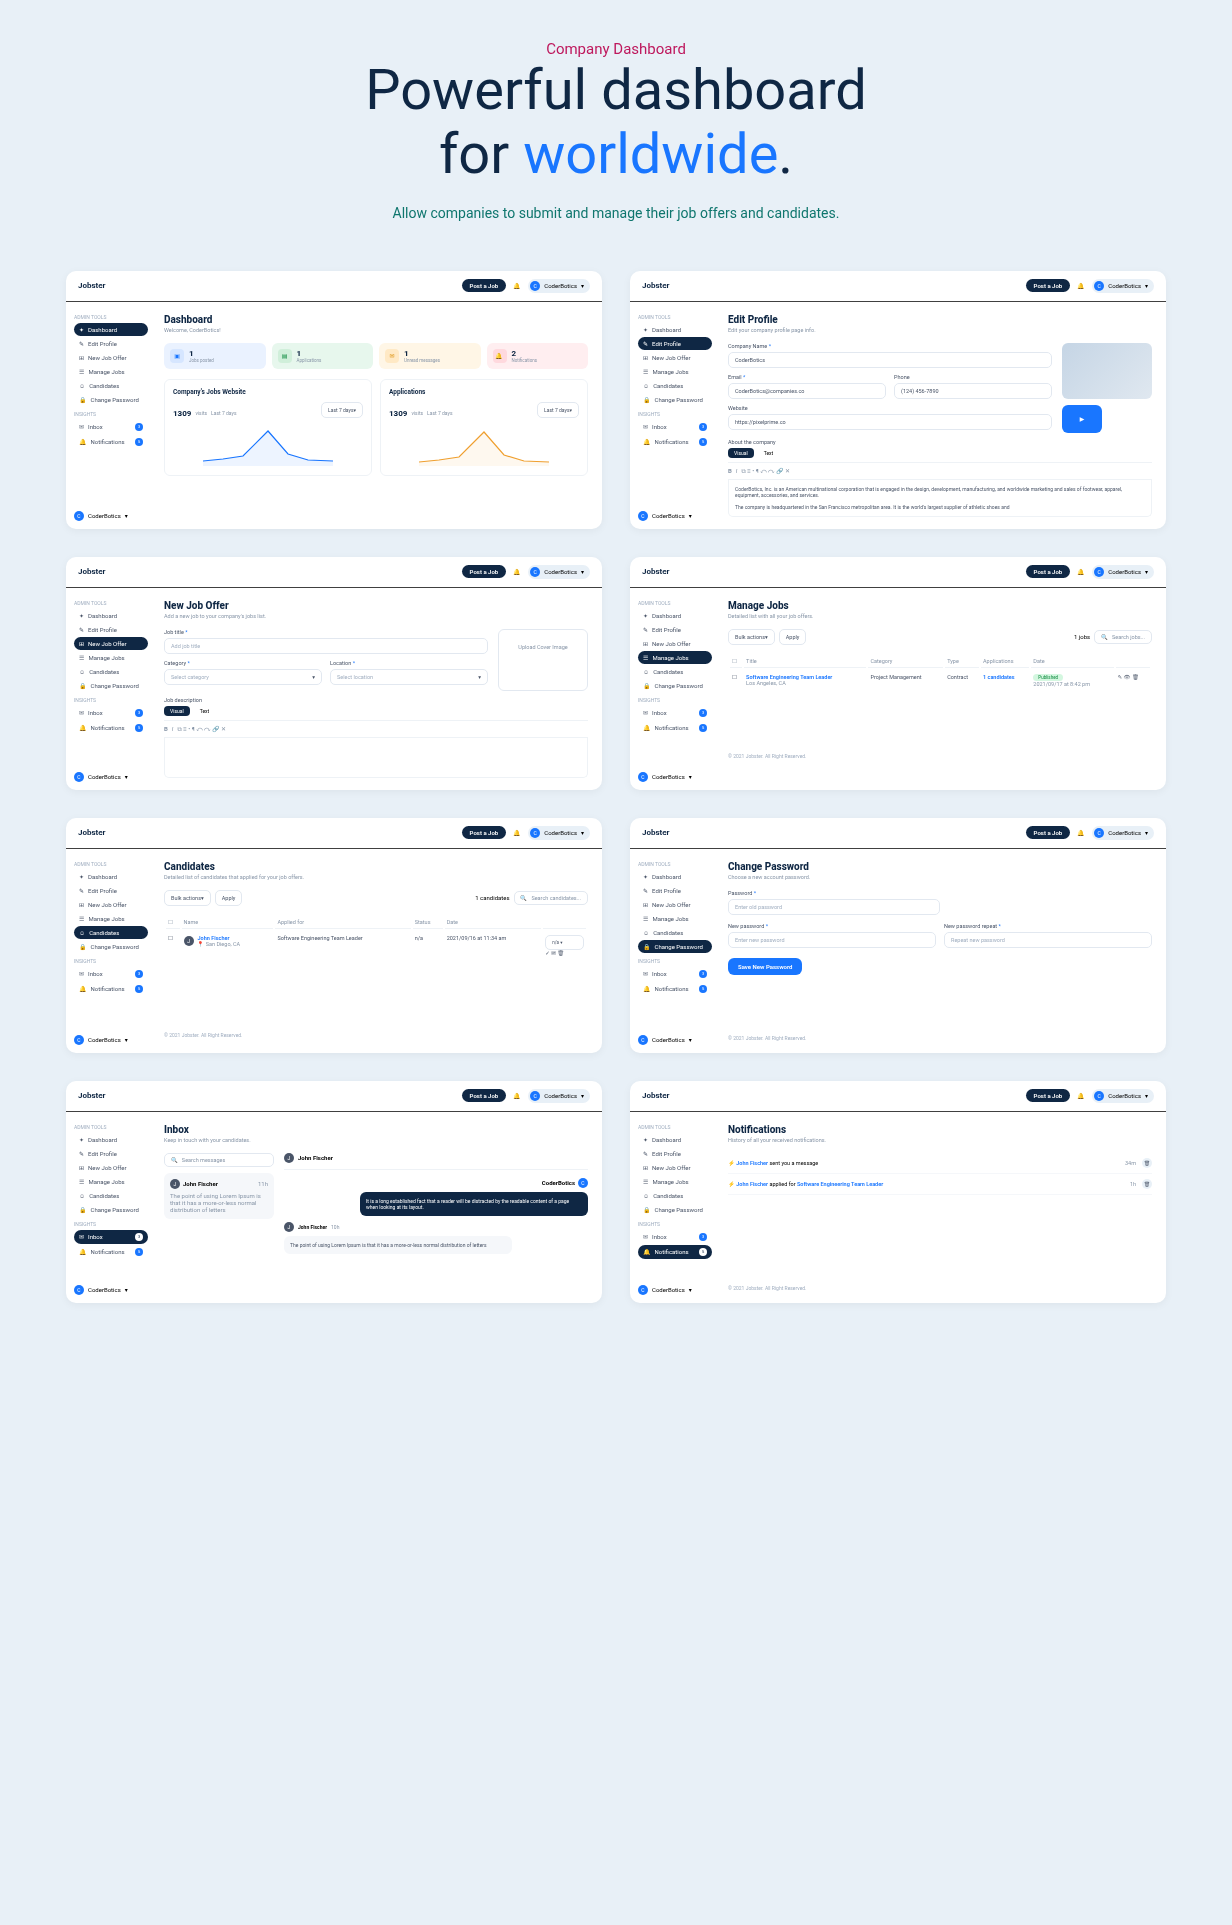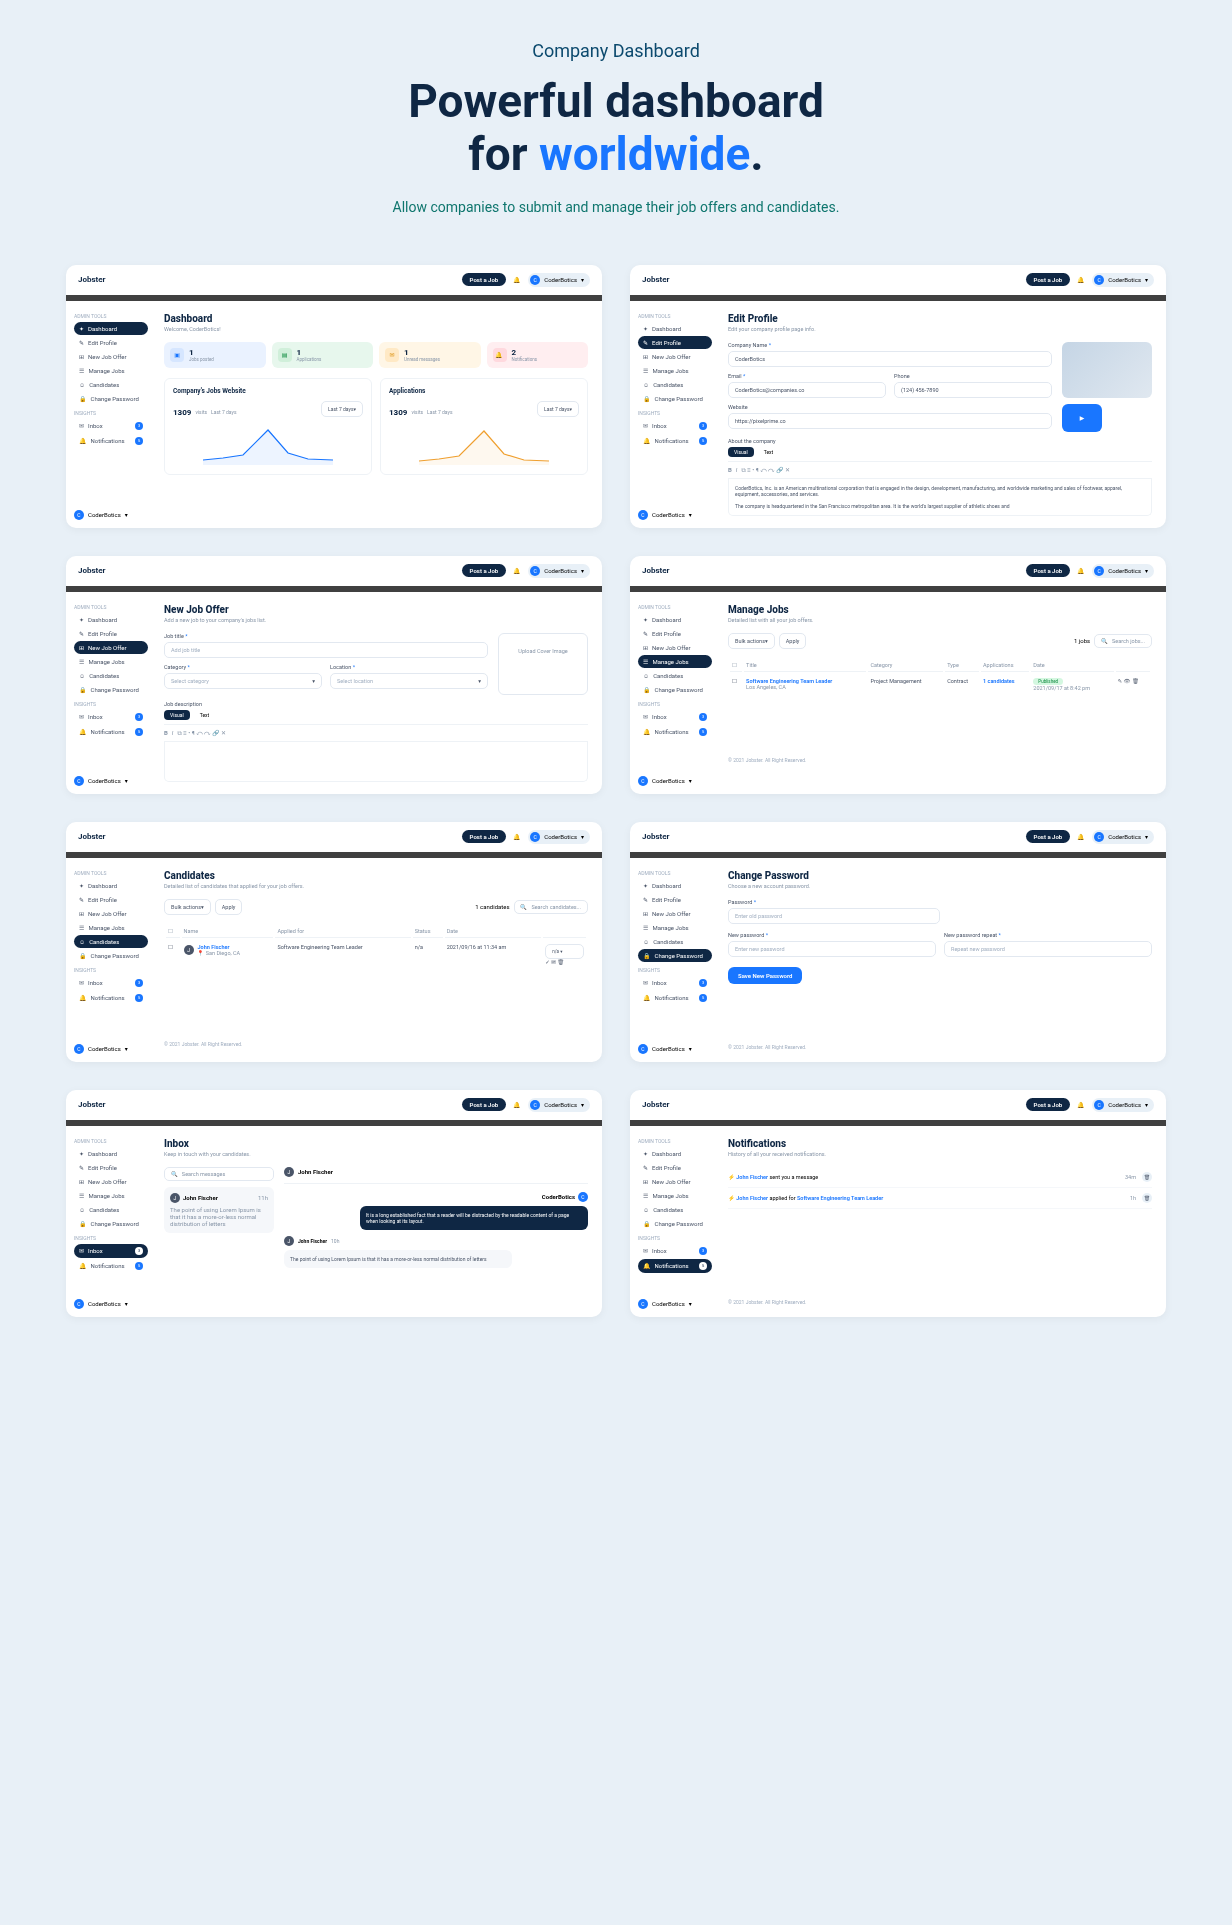"Company Dashboard" .hero-sub { color: #0c4a6e -> #be185d; font-size: 18px -> 15px; margin-bottom: 14px -> none }
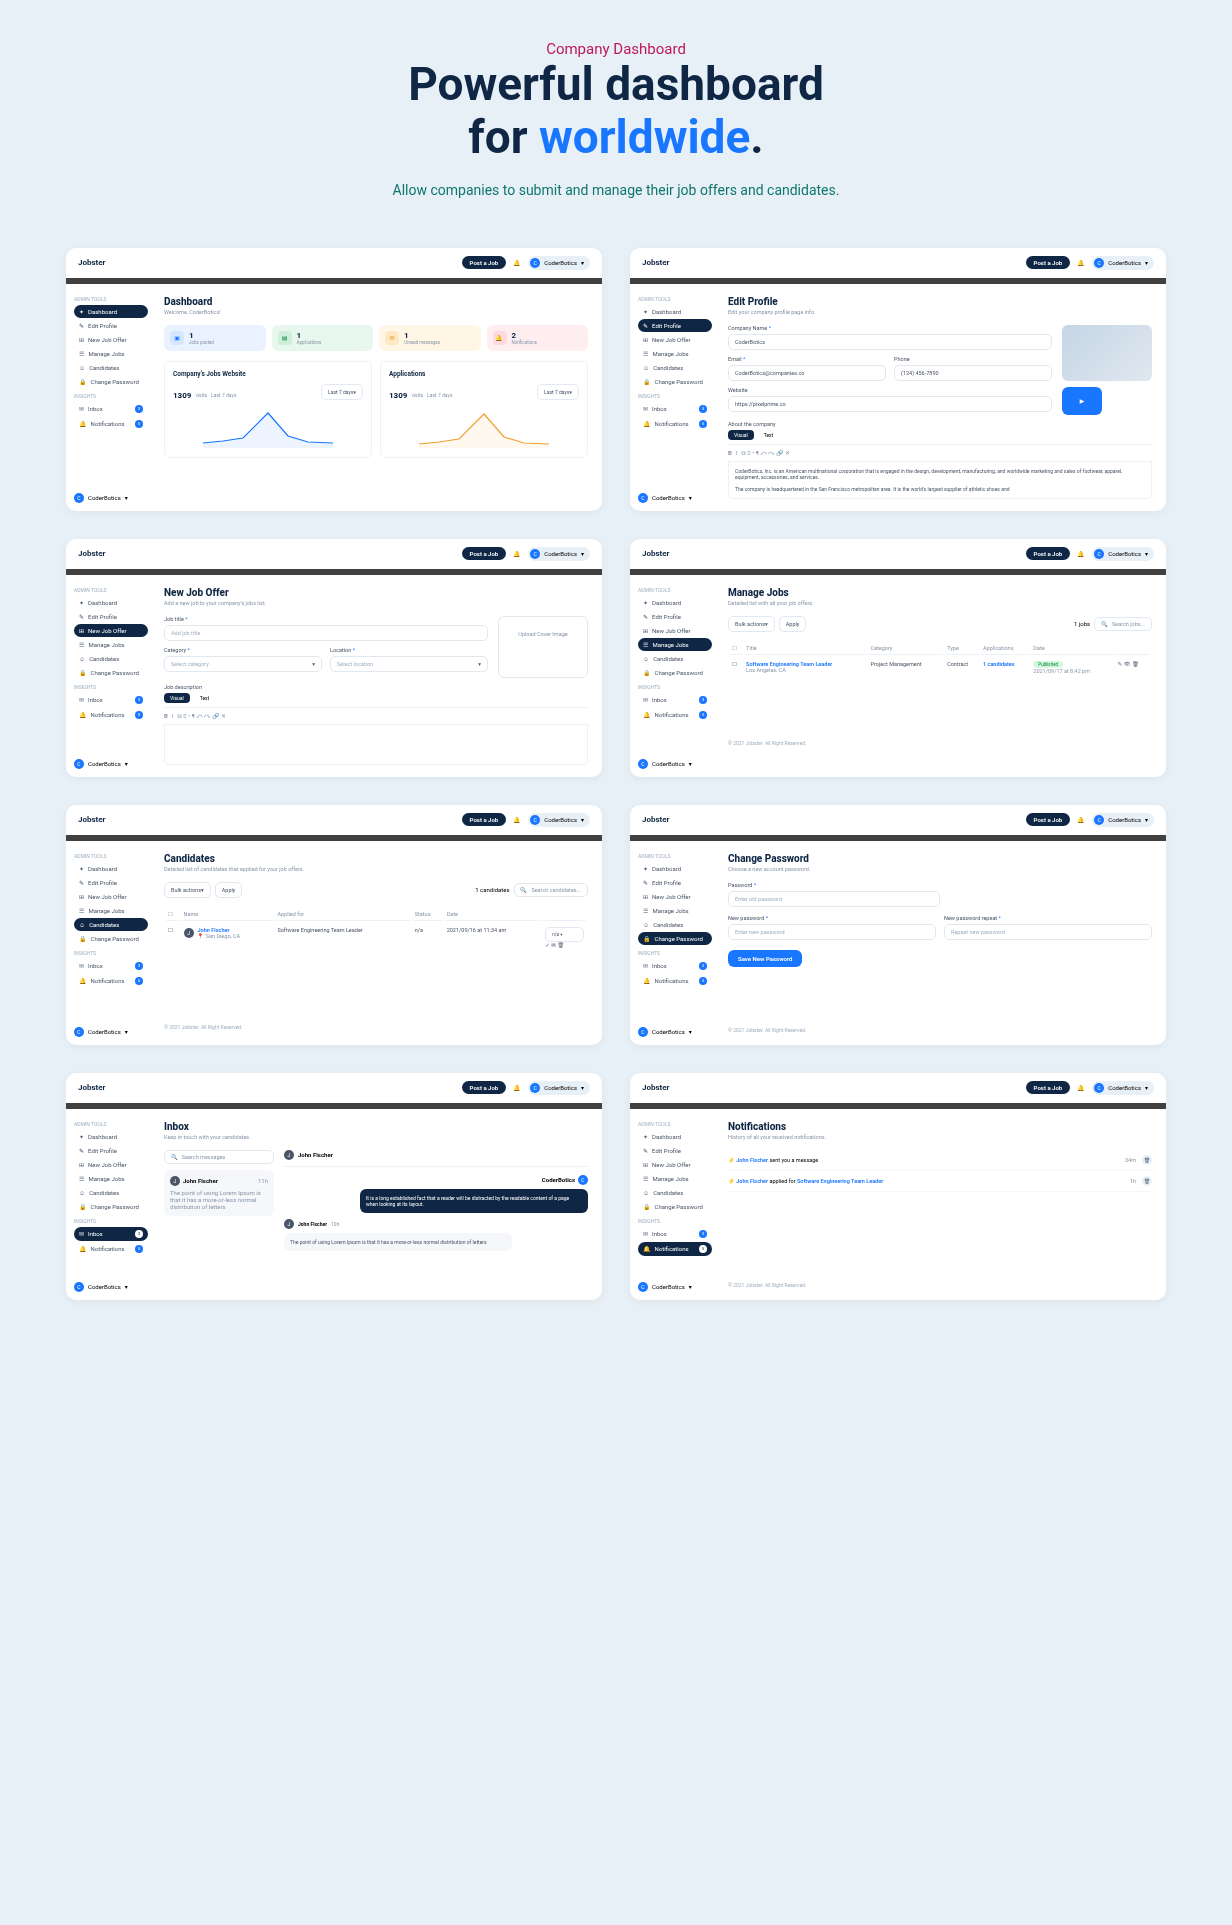"Powerful dashboard" .hero-title { font-size: 46px -> 56px; font-weight: 700 -> 400 }
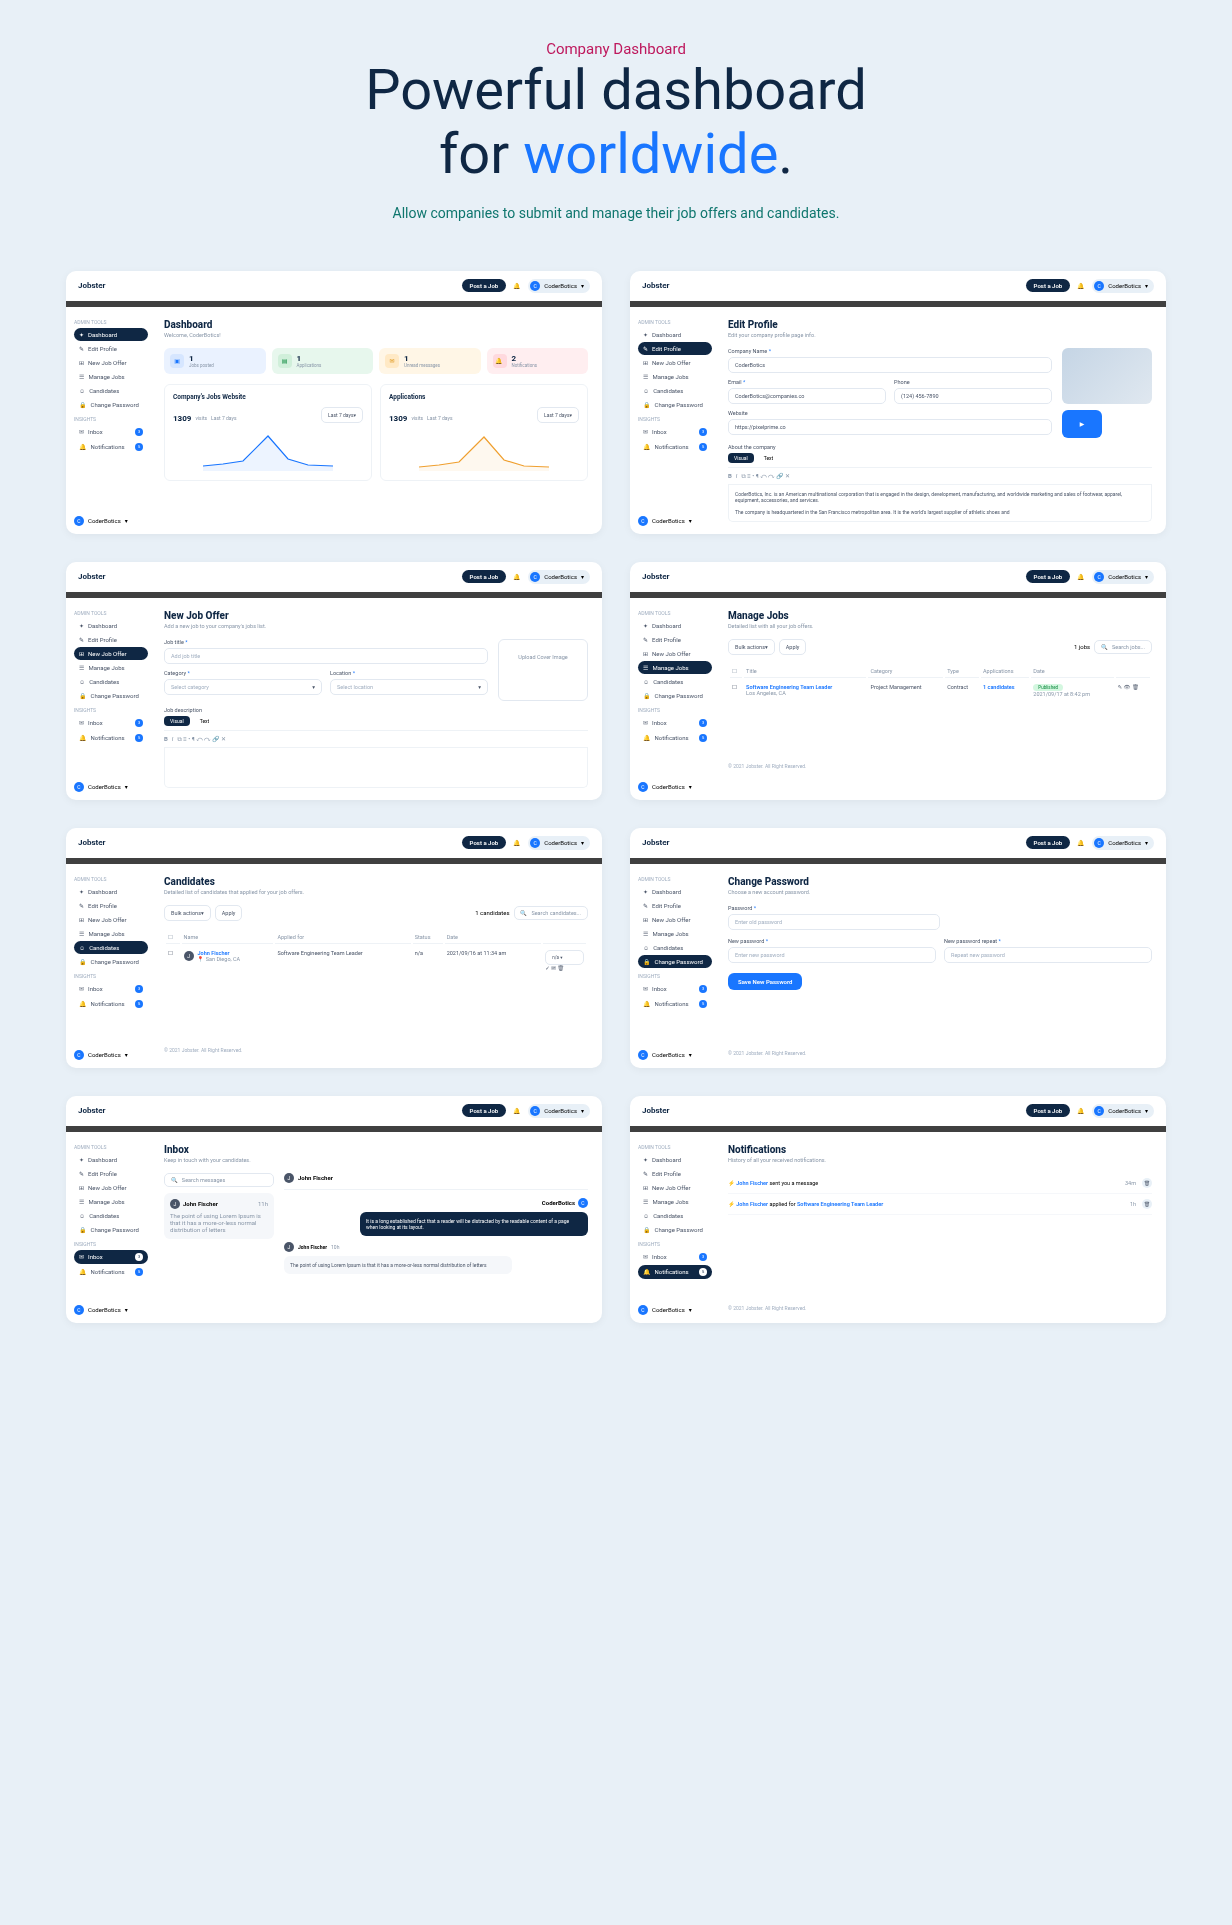"Jobster" .card-top { border-bottom: 6px solid #404040 -> 1px solid #404040 }
